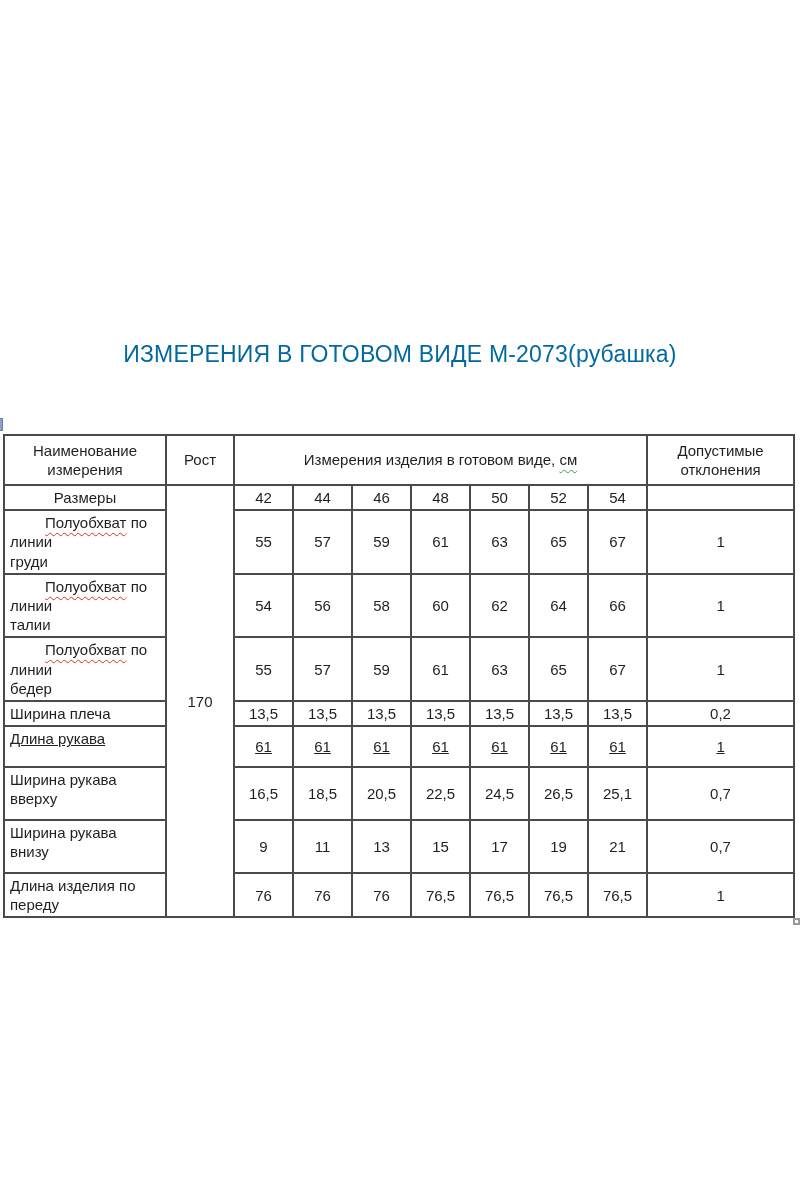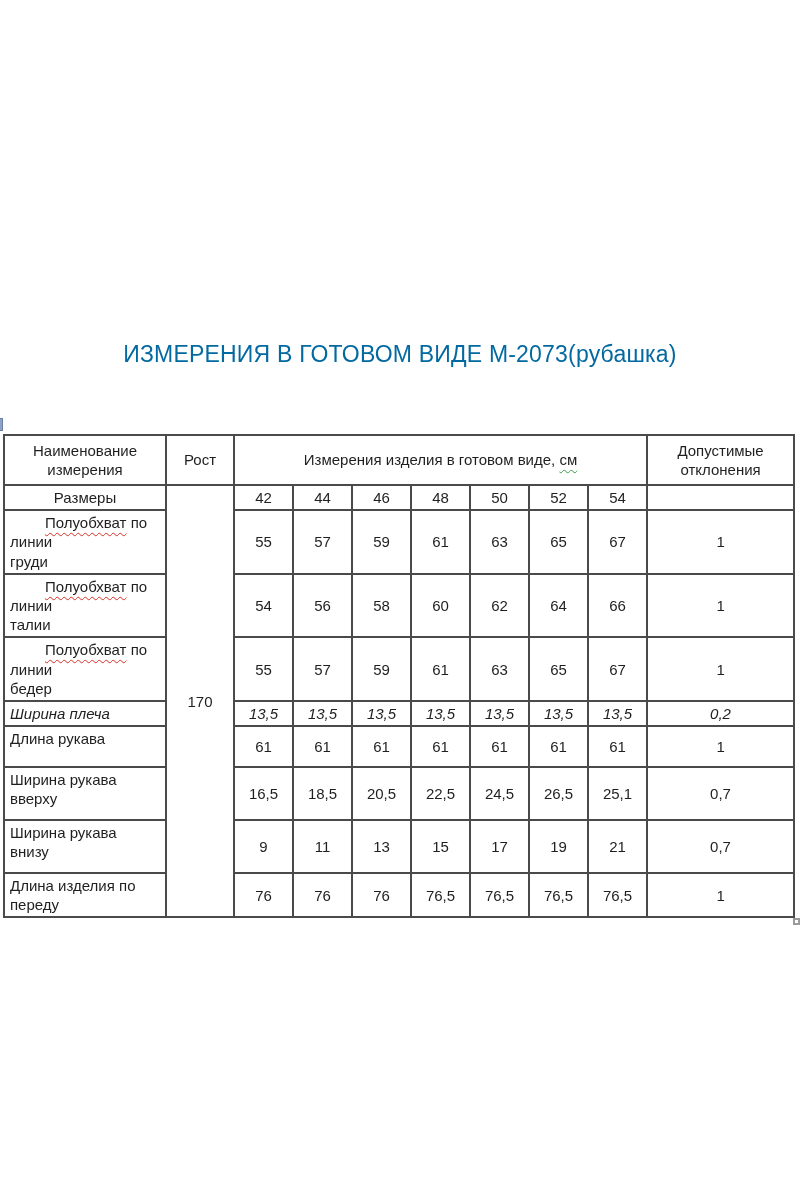"Ширина плеча" tbody tr:nth-child(5) { font-style: italic -> none }
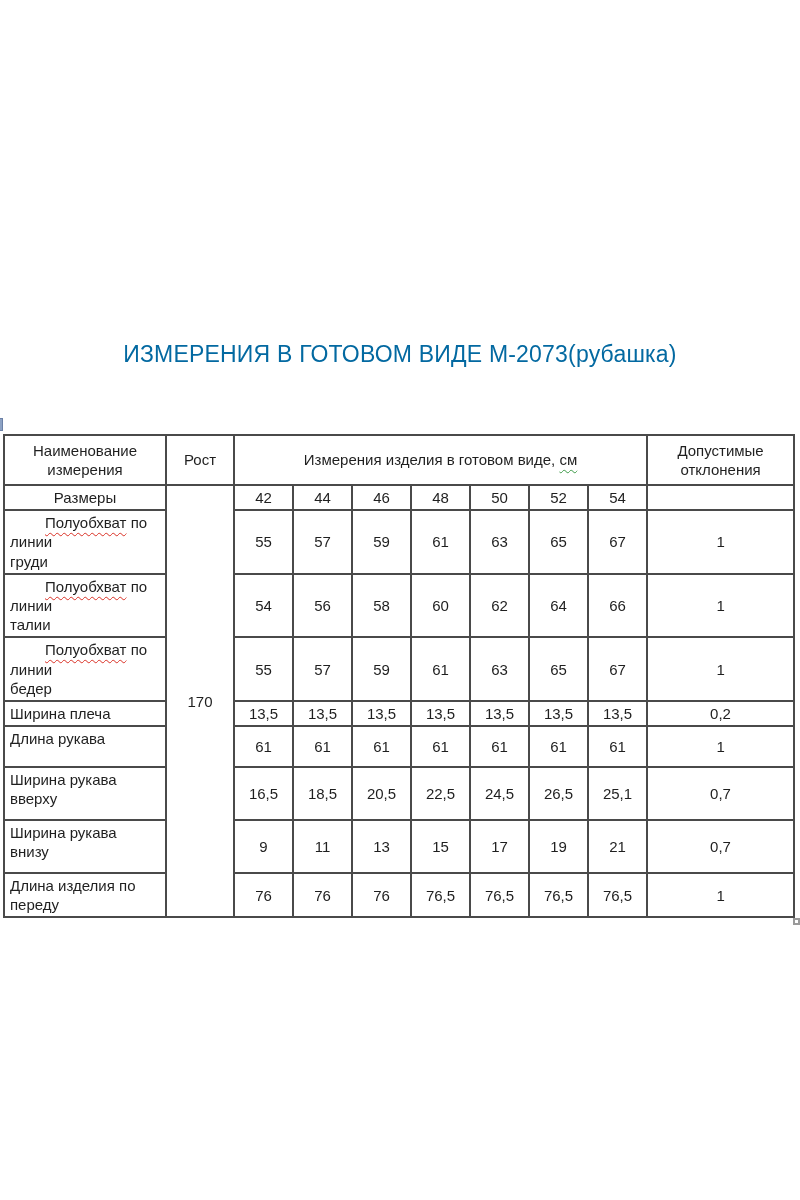"Длина рукава" tbody tr:nth-child(6) { text-decoration: none -> underline }
